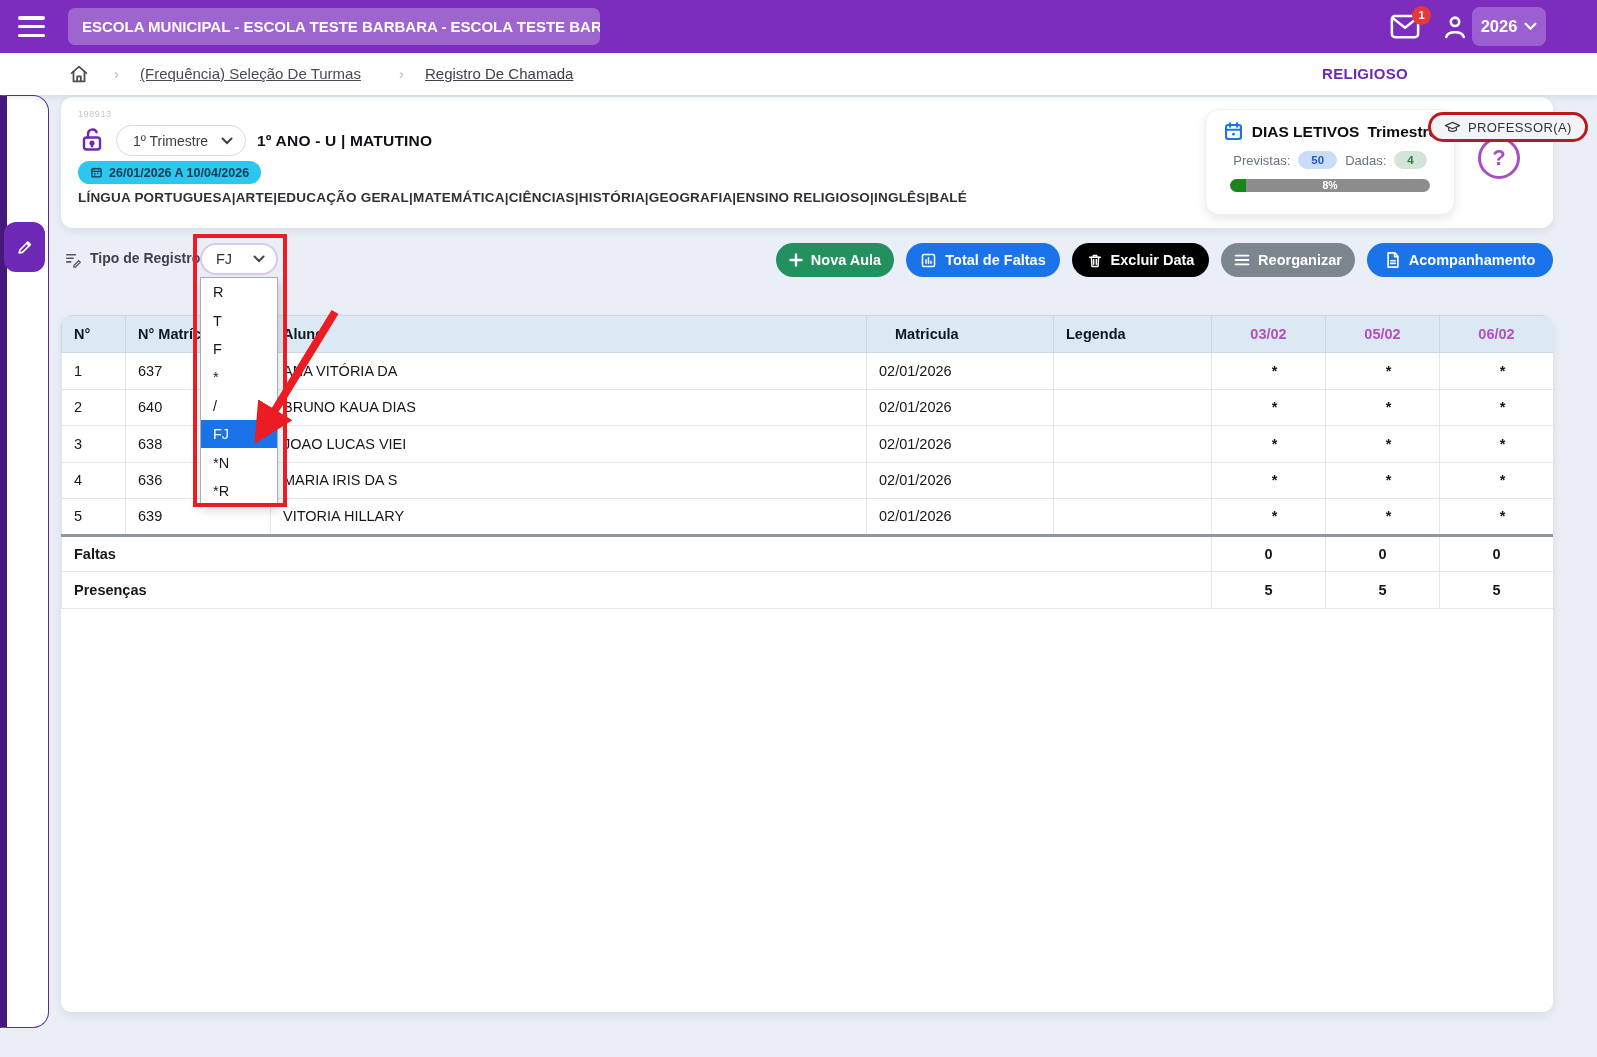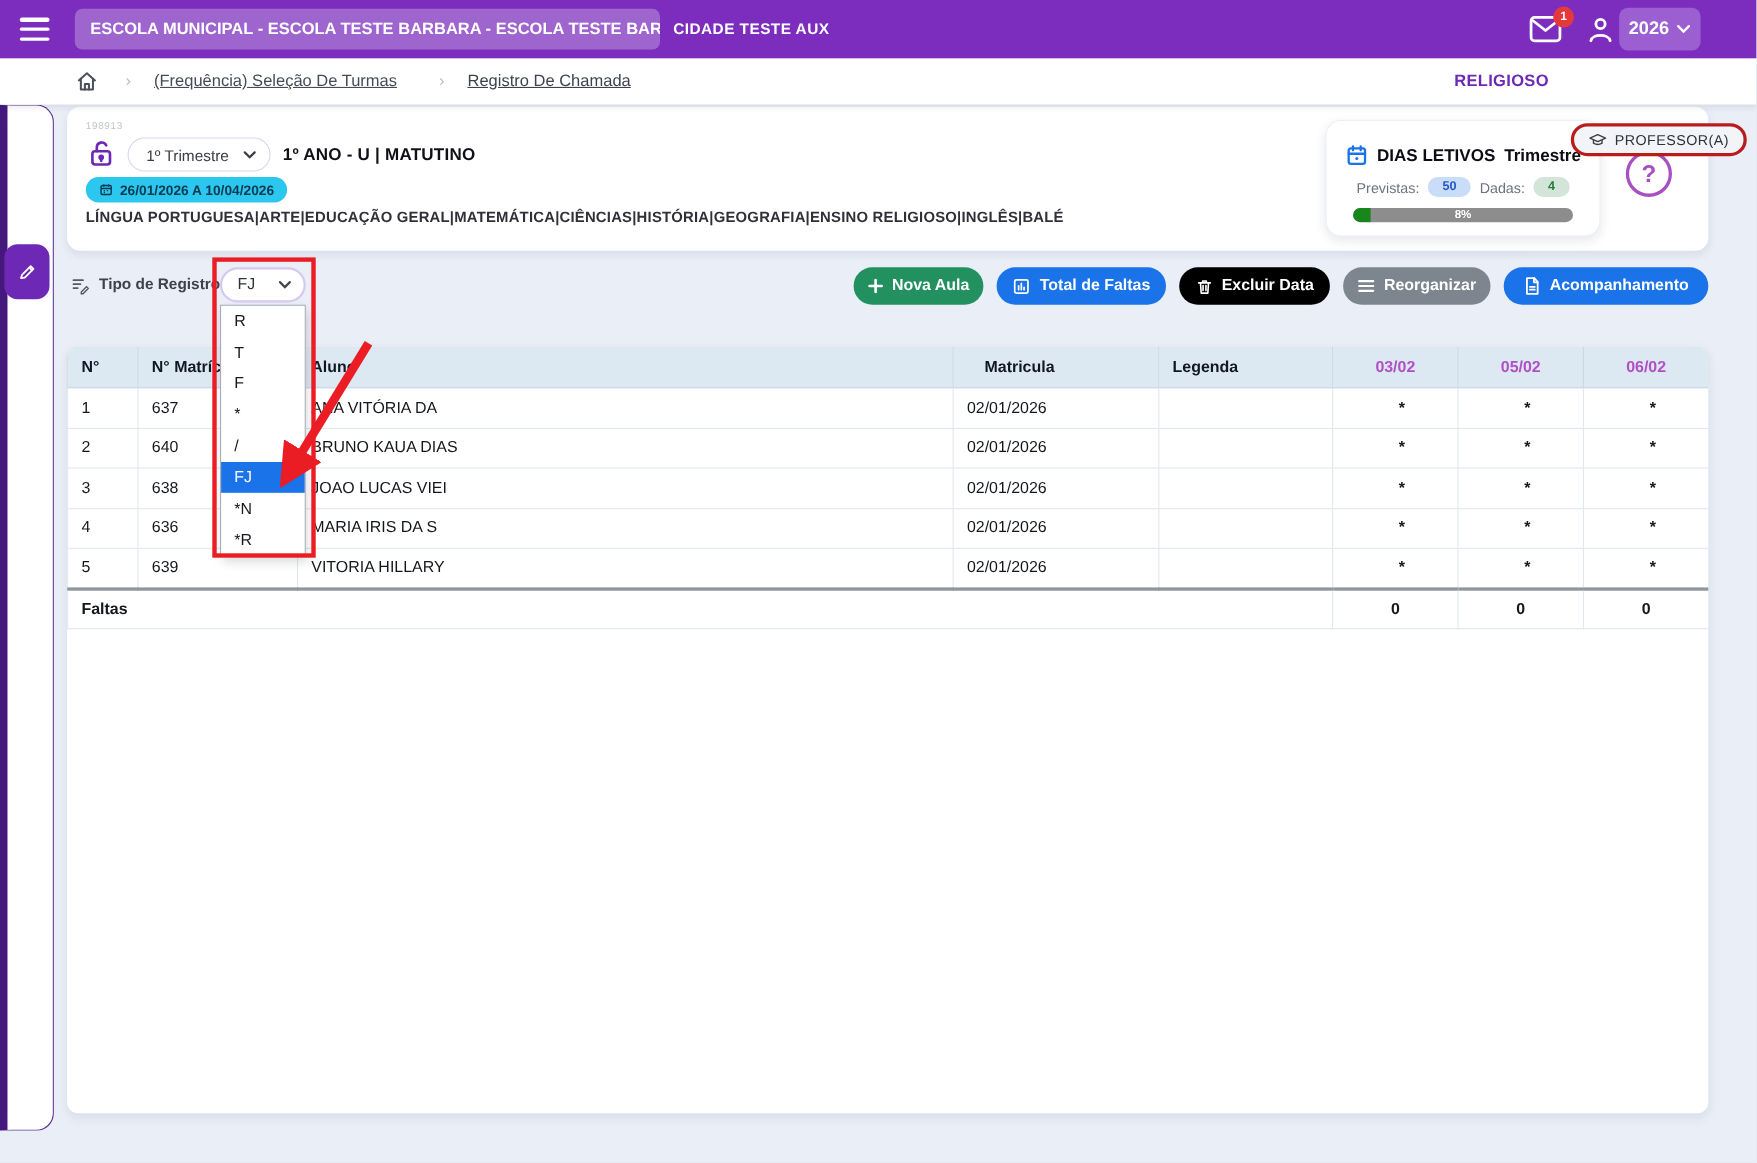"CIDADE TESTE AUX" div.abs { html: <div>CIDADE TESTE AUX</div> -> none }
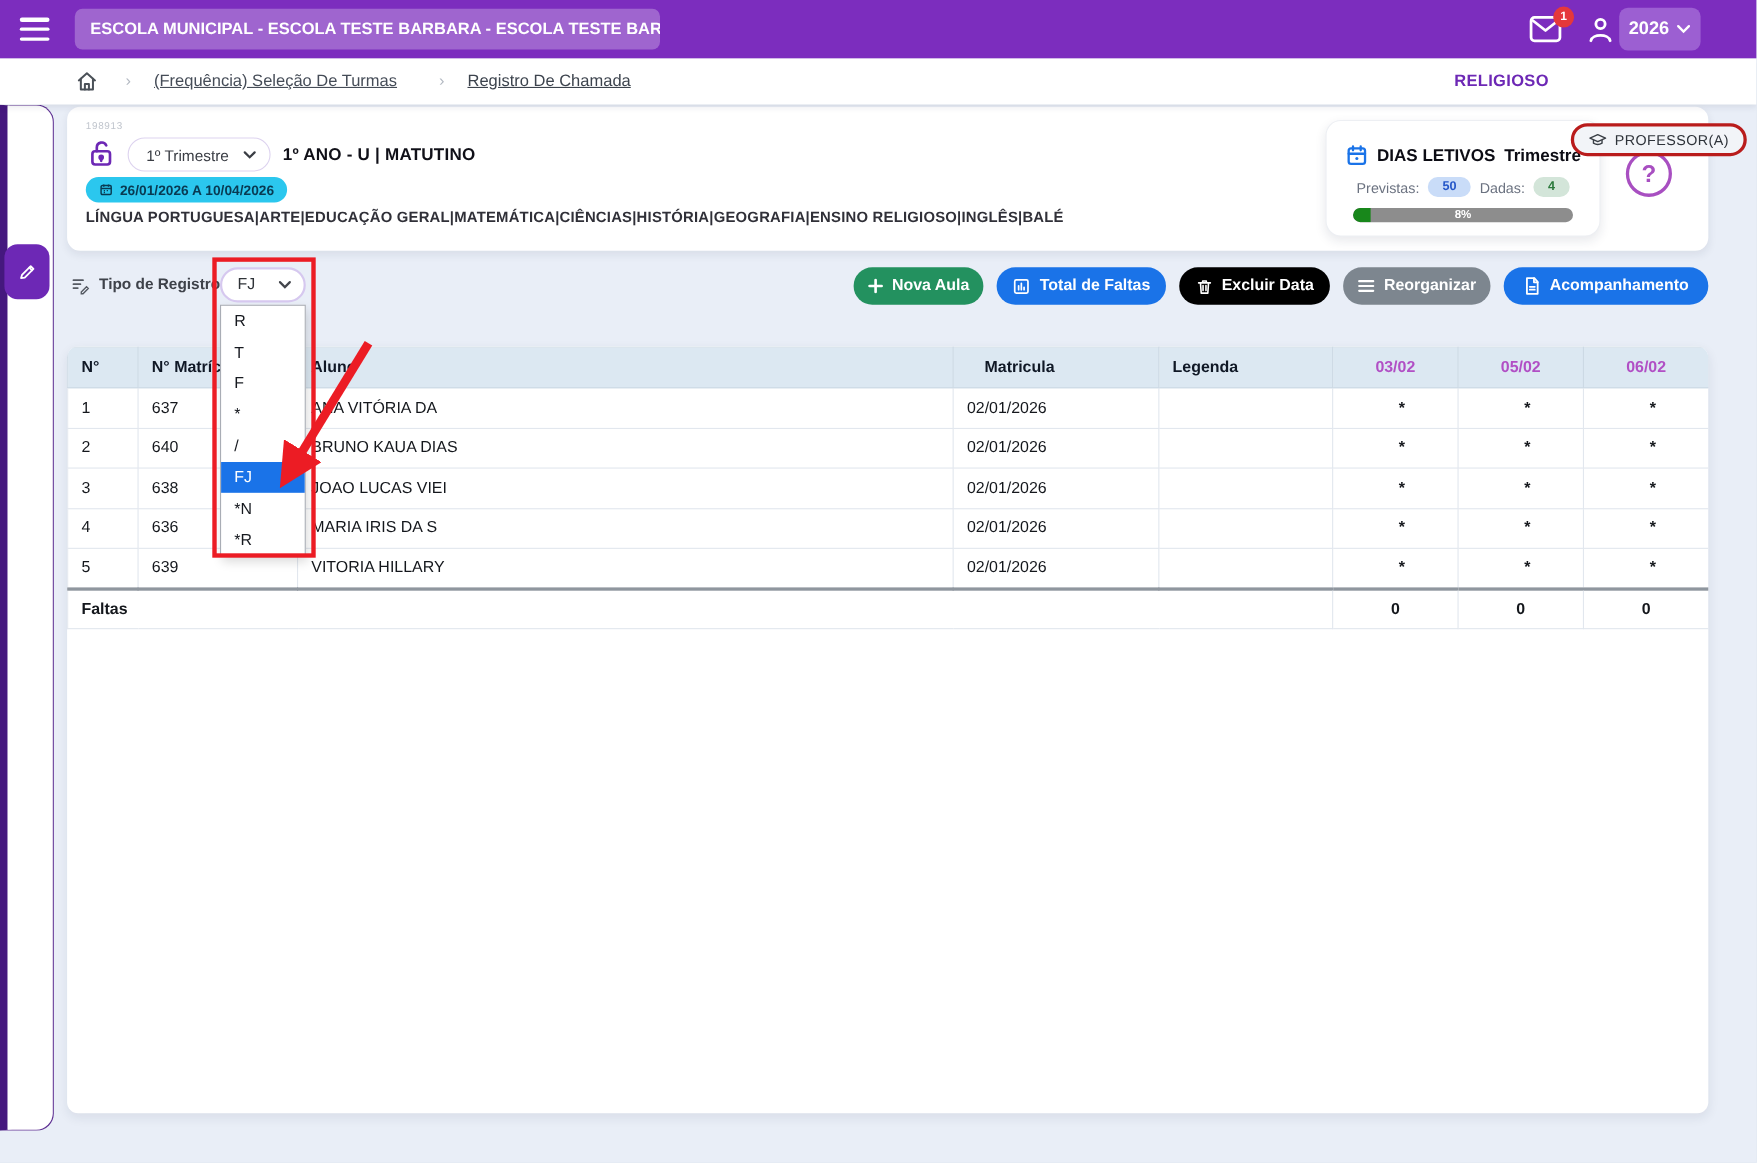"DIAS LETIVOS" .dias-title { margin-top: 21px -> 11px }
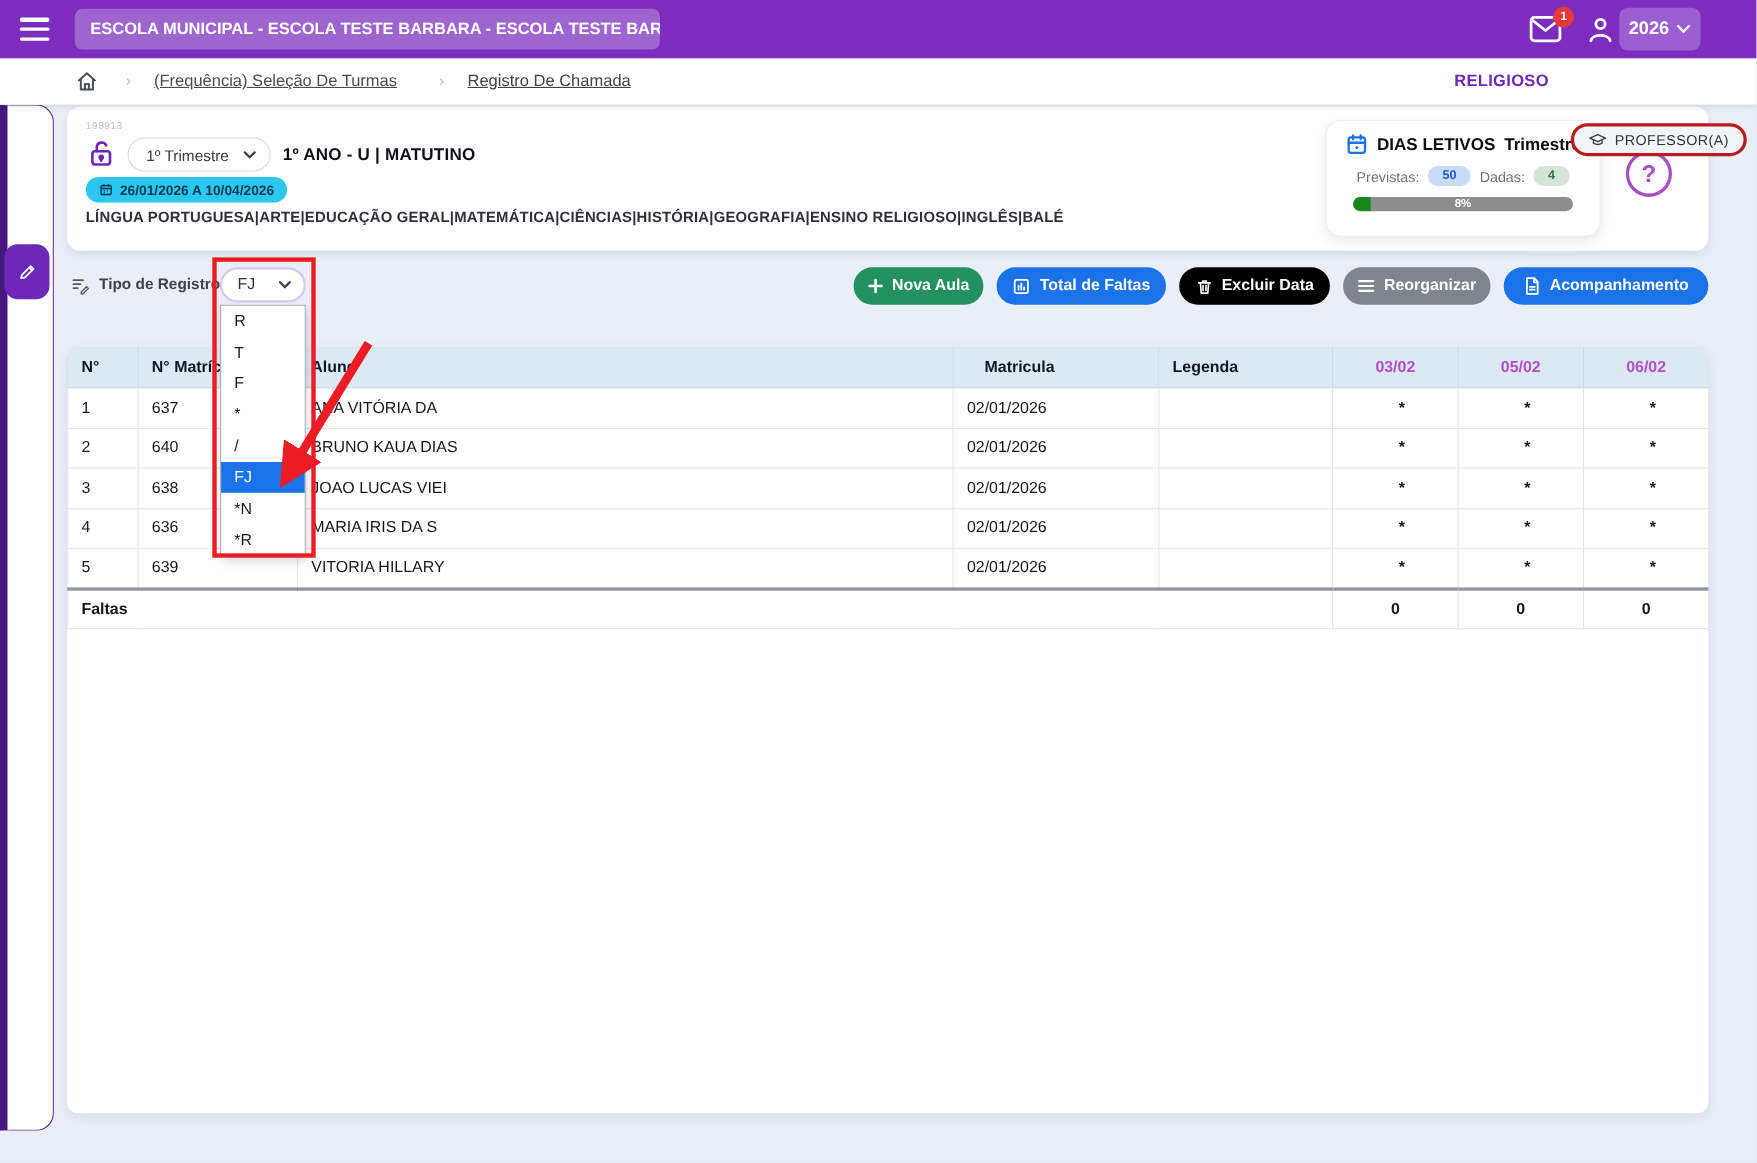"Presenças" tr.sumrow { html: none -> <tr> <td>Presenças</td> <td>5</td> <td>5</td> <td>5</td> </tr> }
